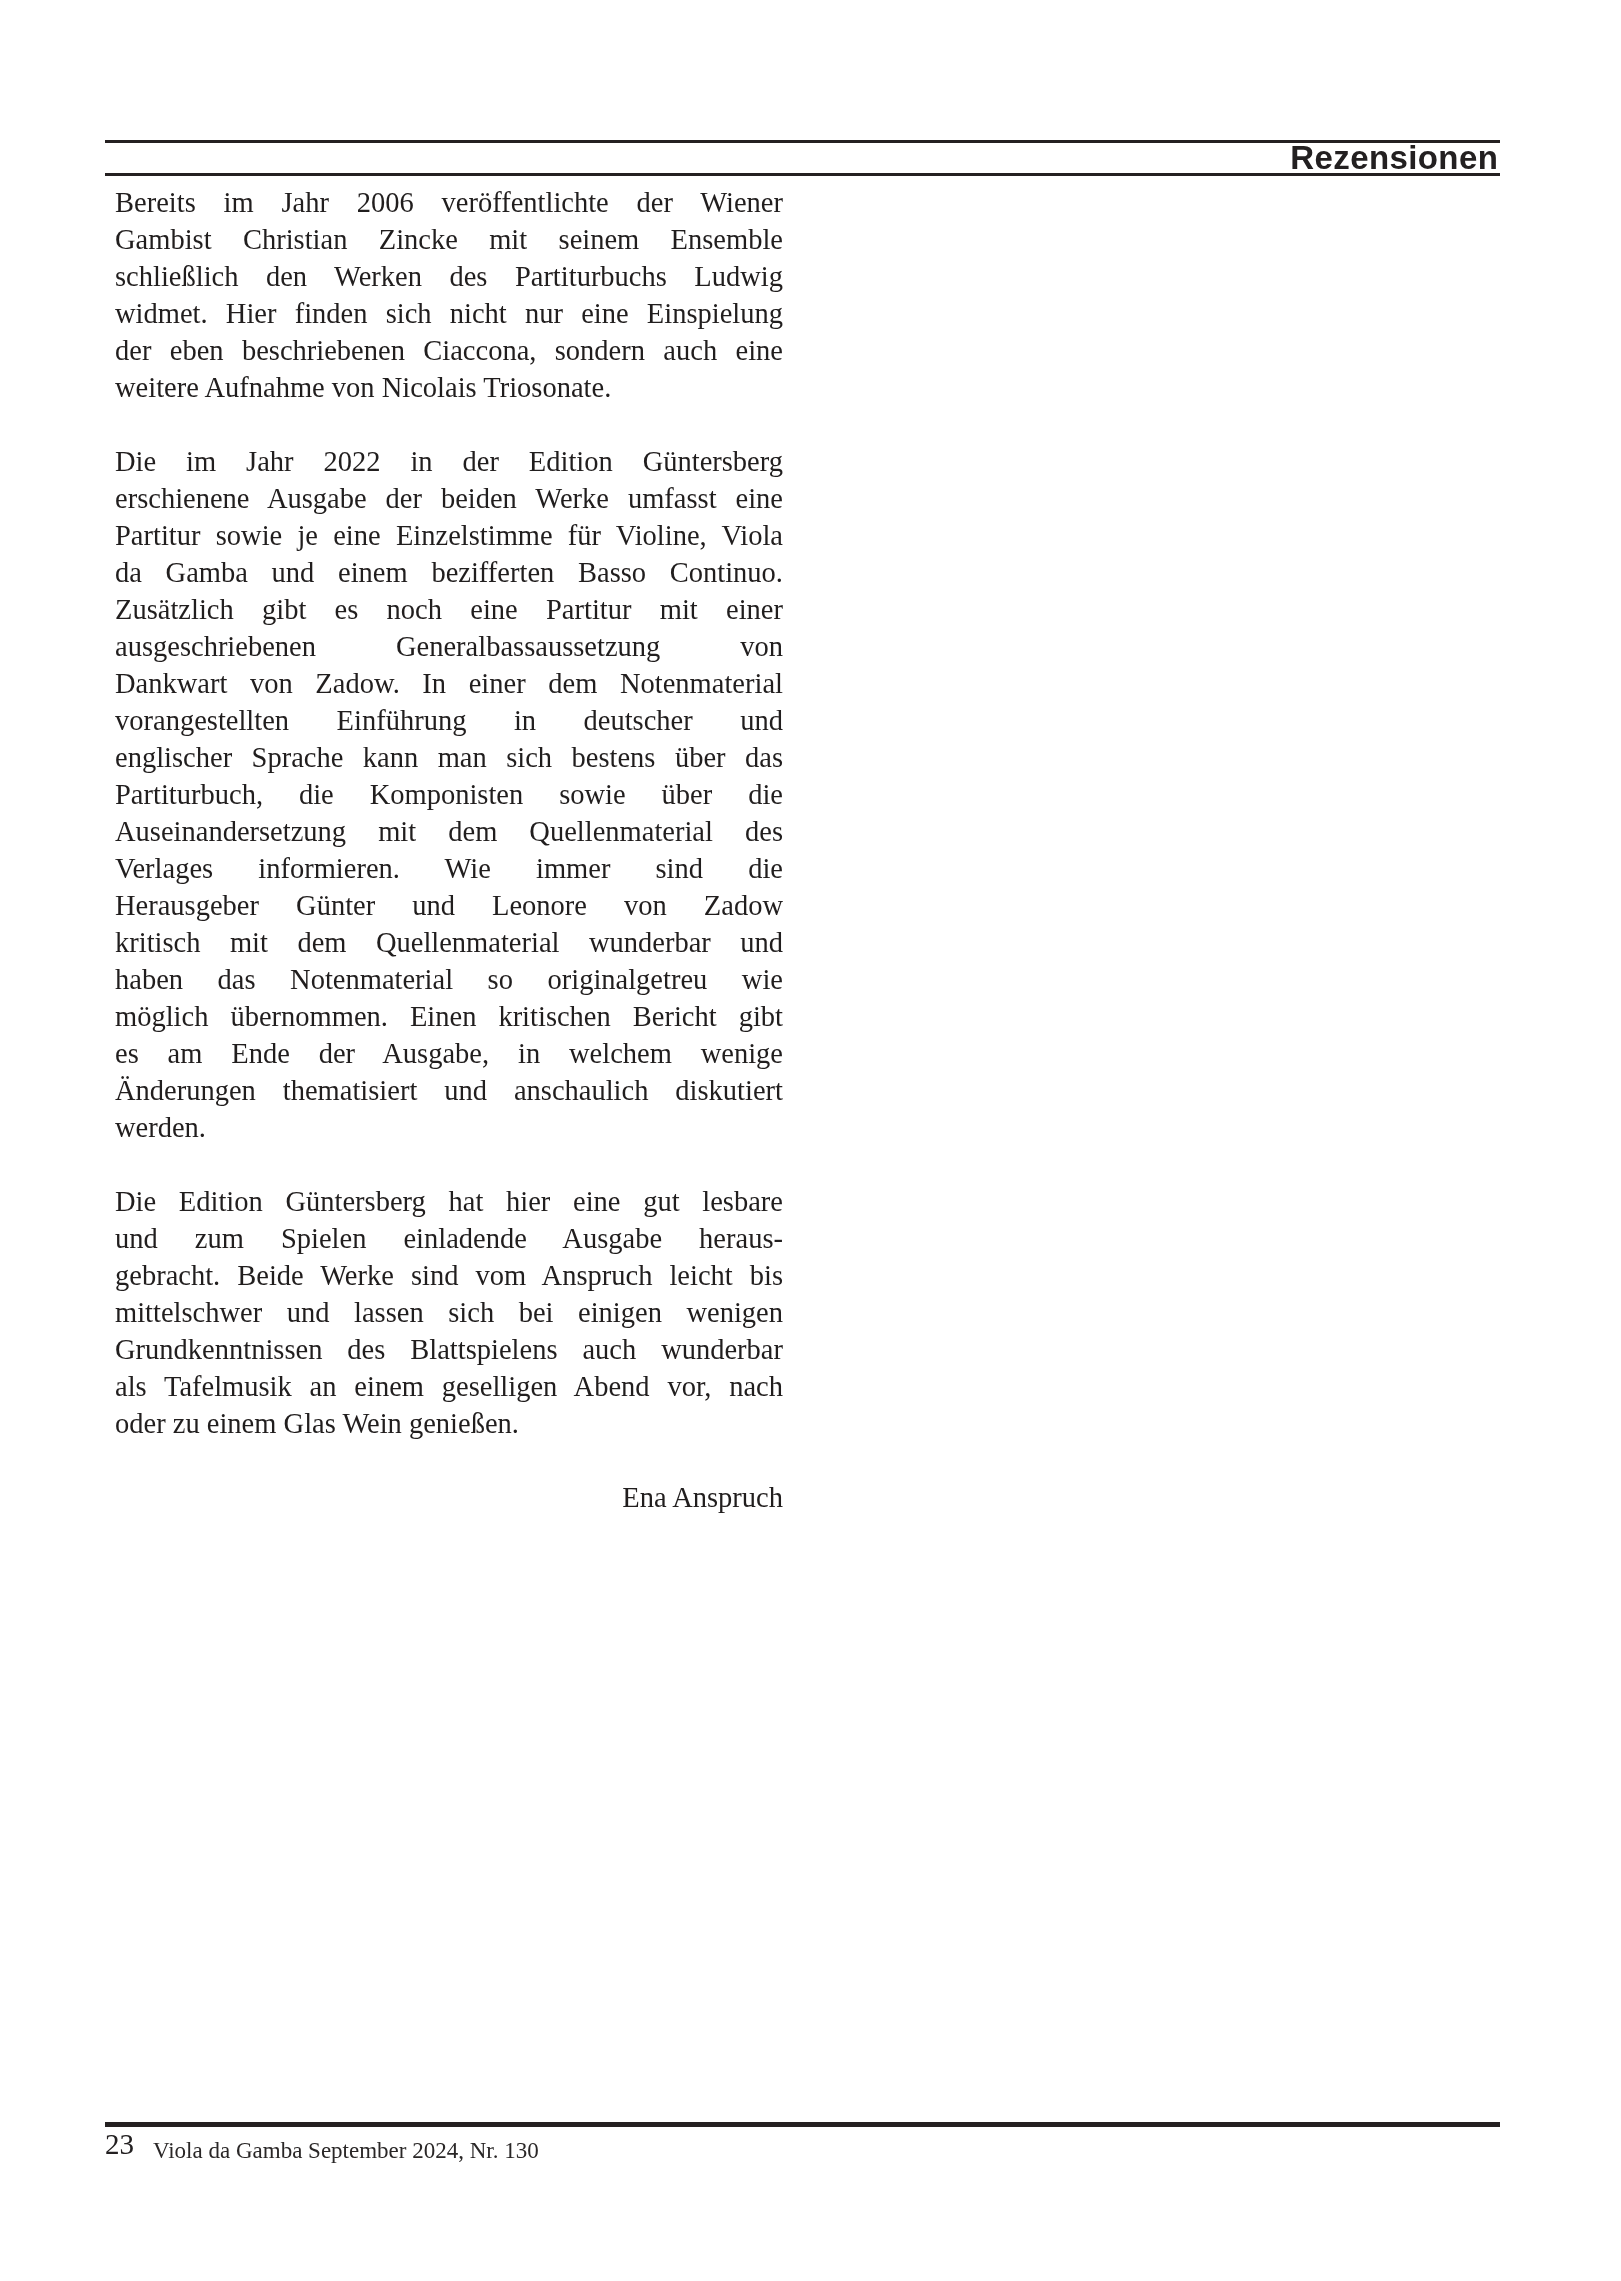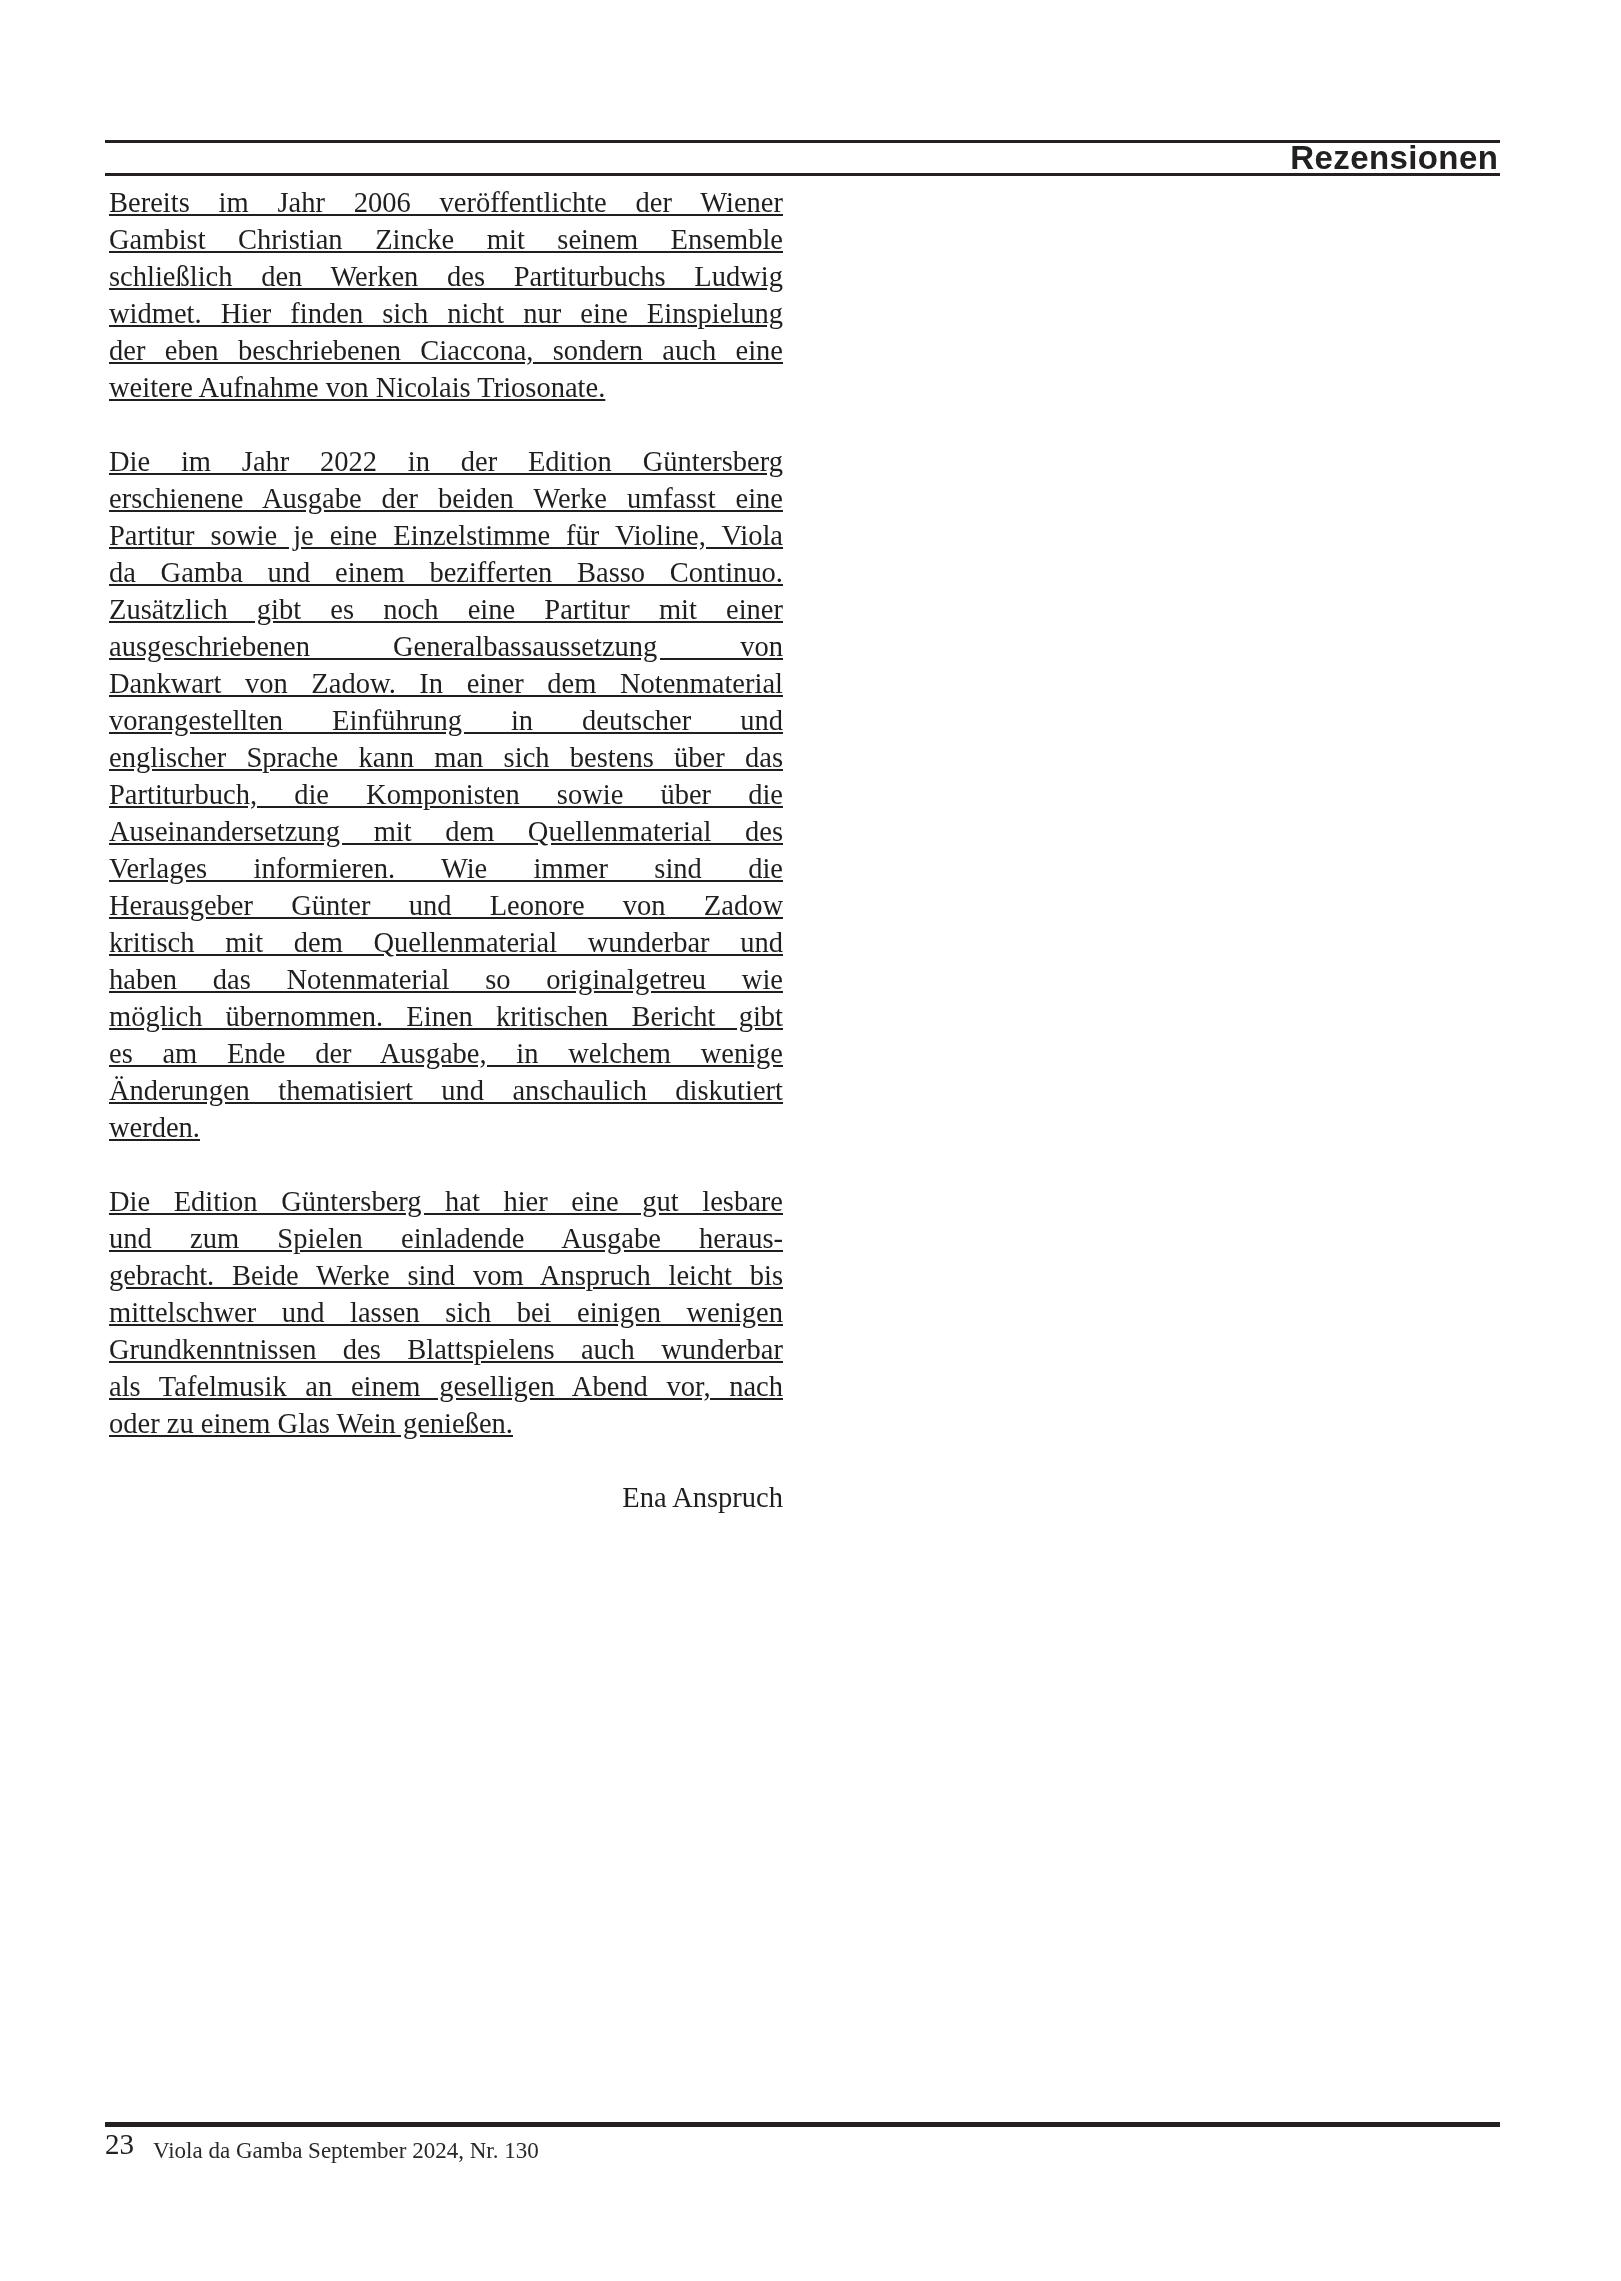"Bereits im Jahr 2006 veröffentlichte" .para { margin: 0 0 37px 0 -> 0 0 37px 6px; text-decoration: underline -> none }
